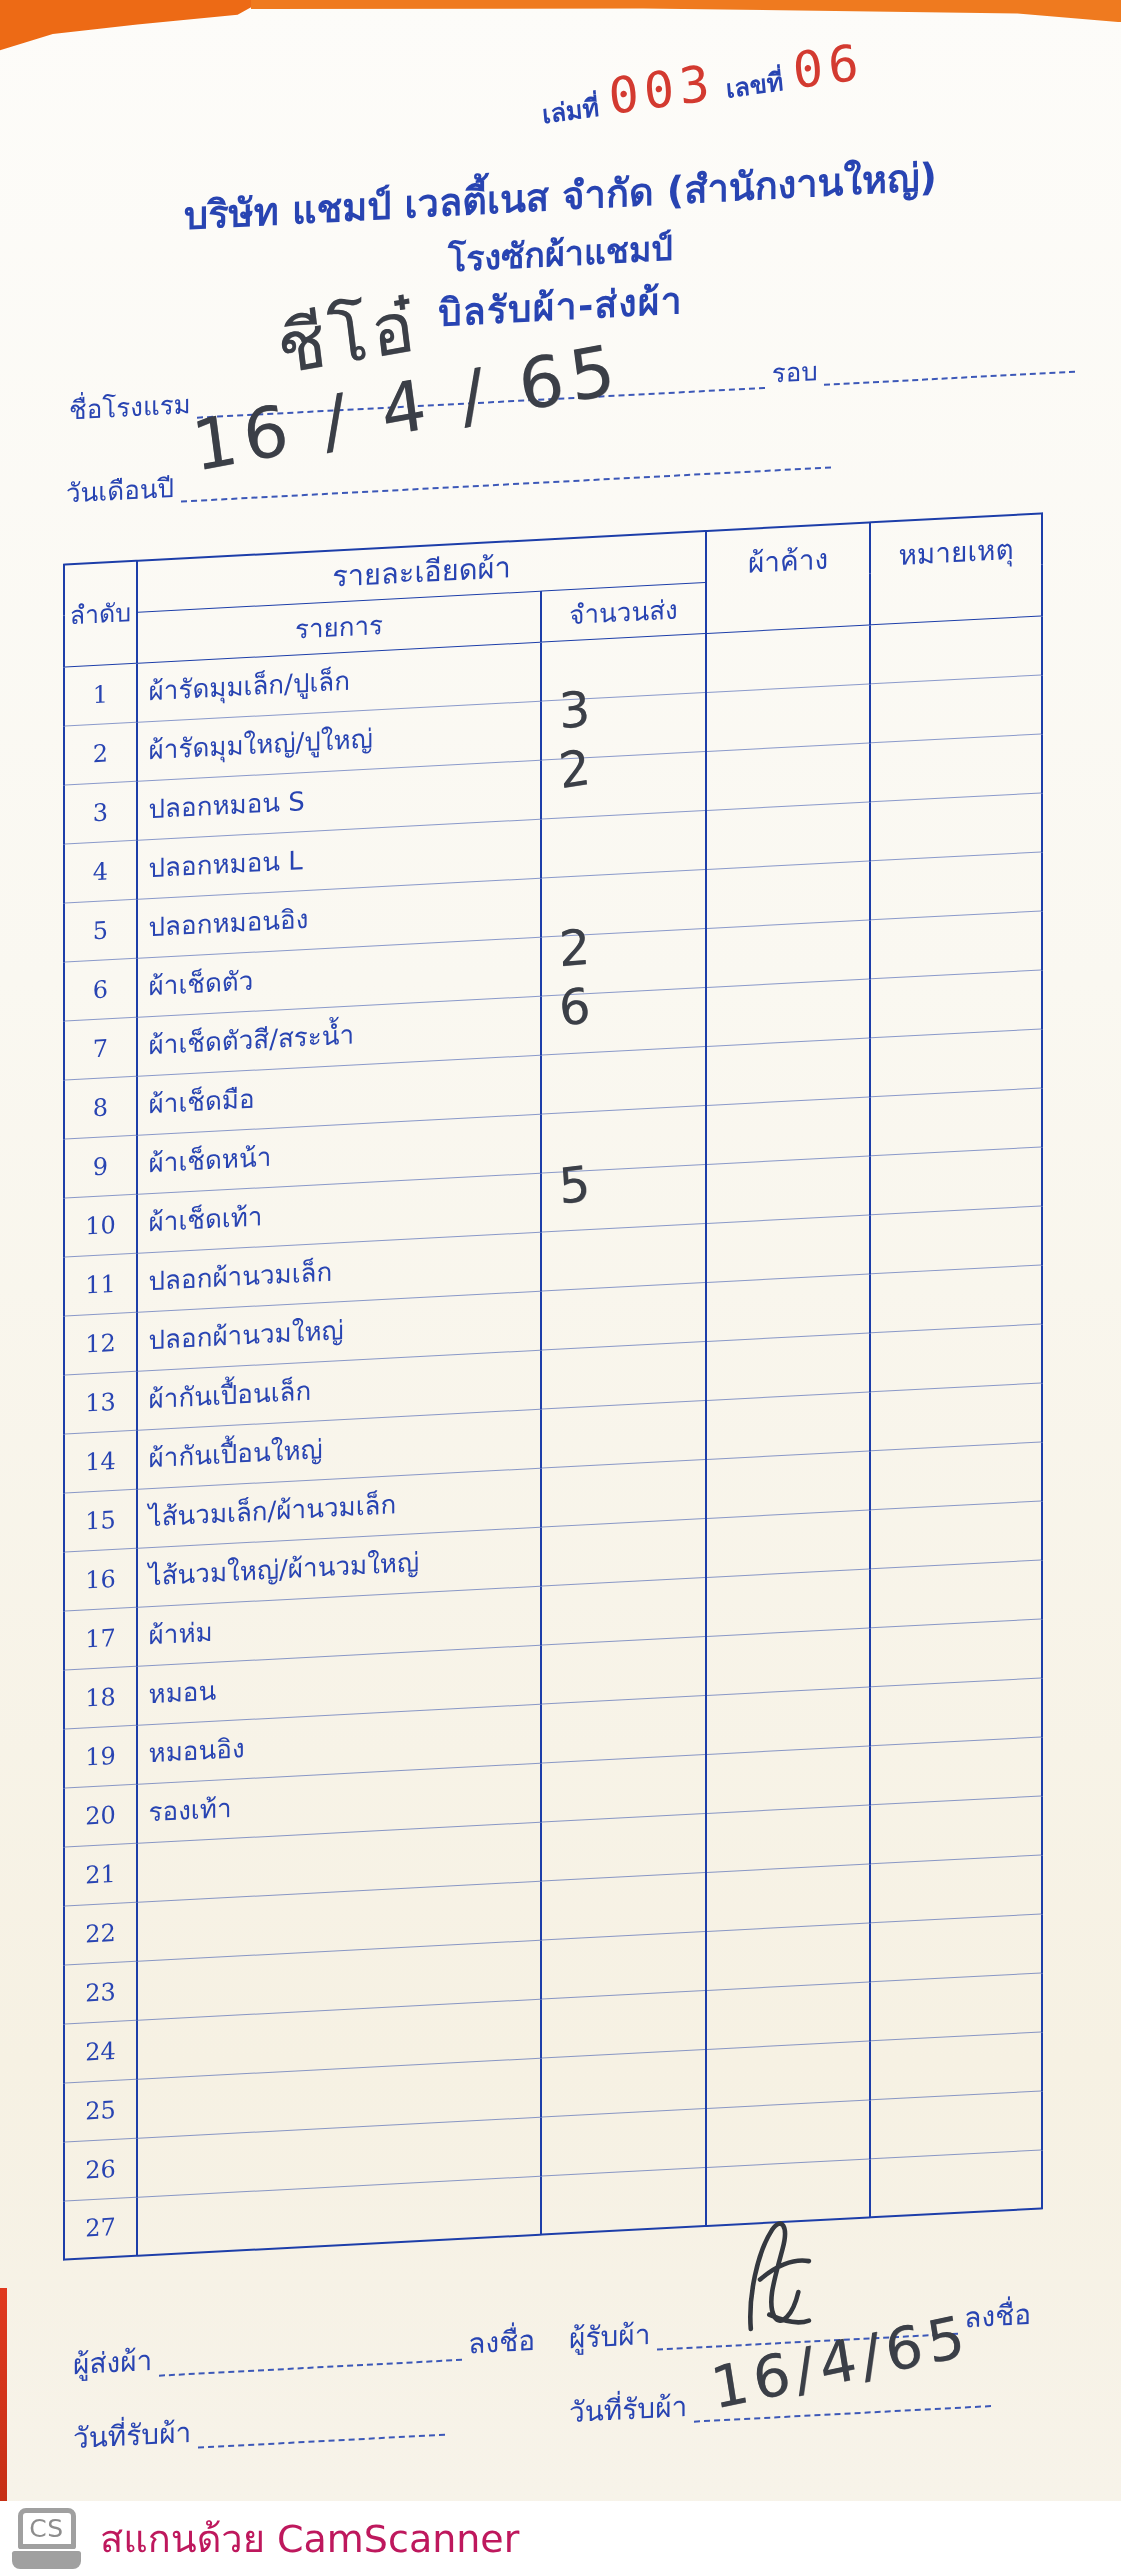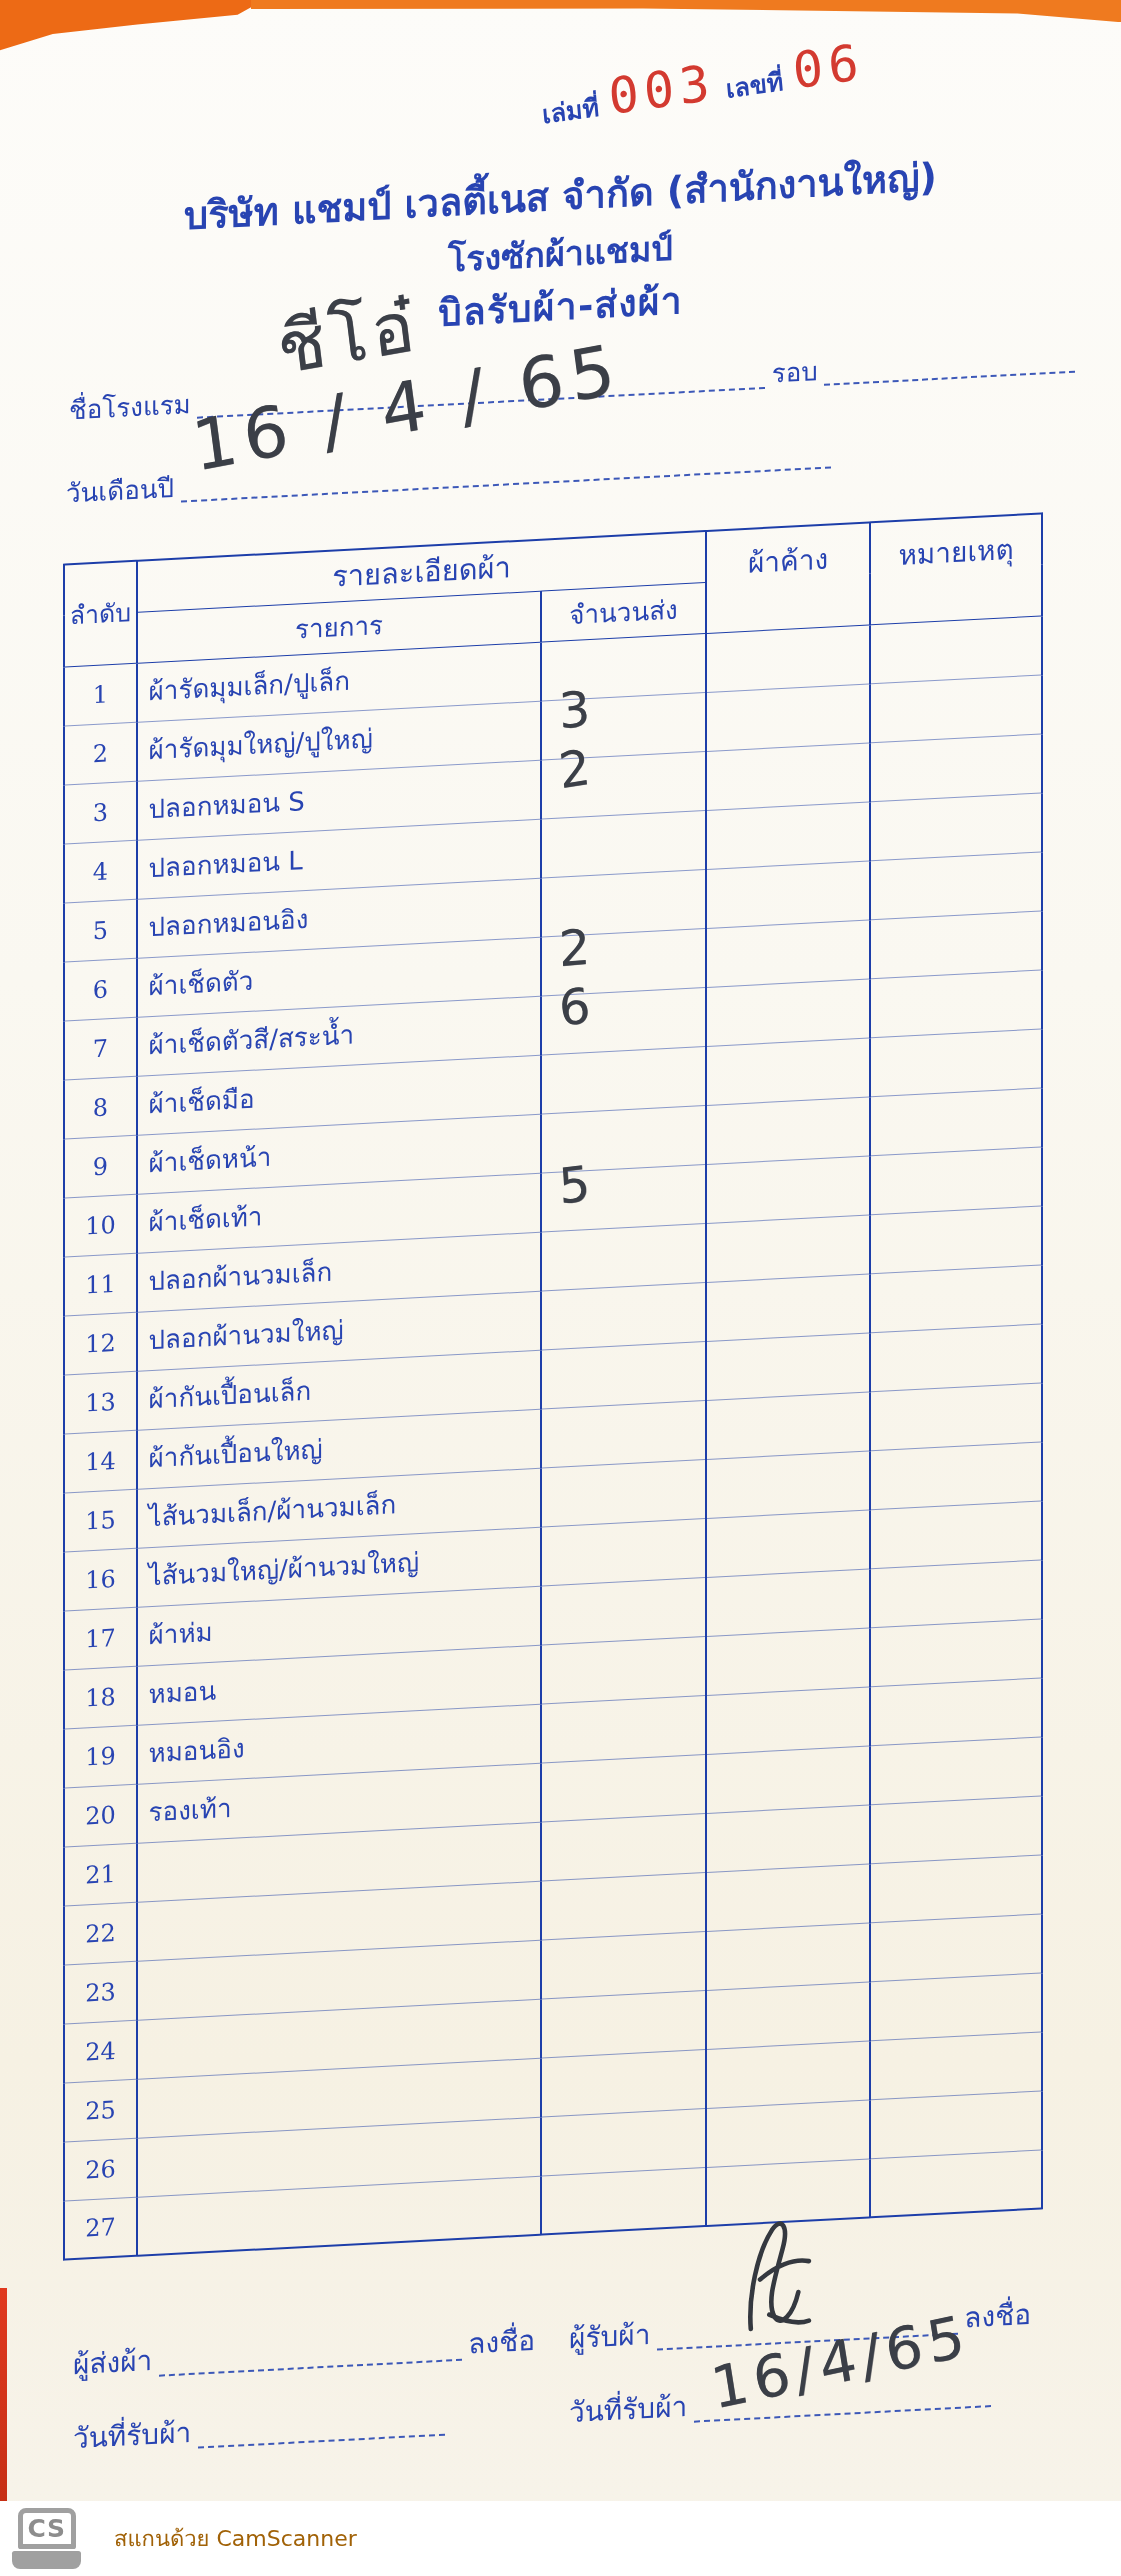"CS" .cs-logo { font-weight: 700 -> 400 }
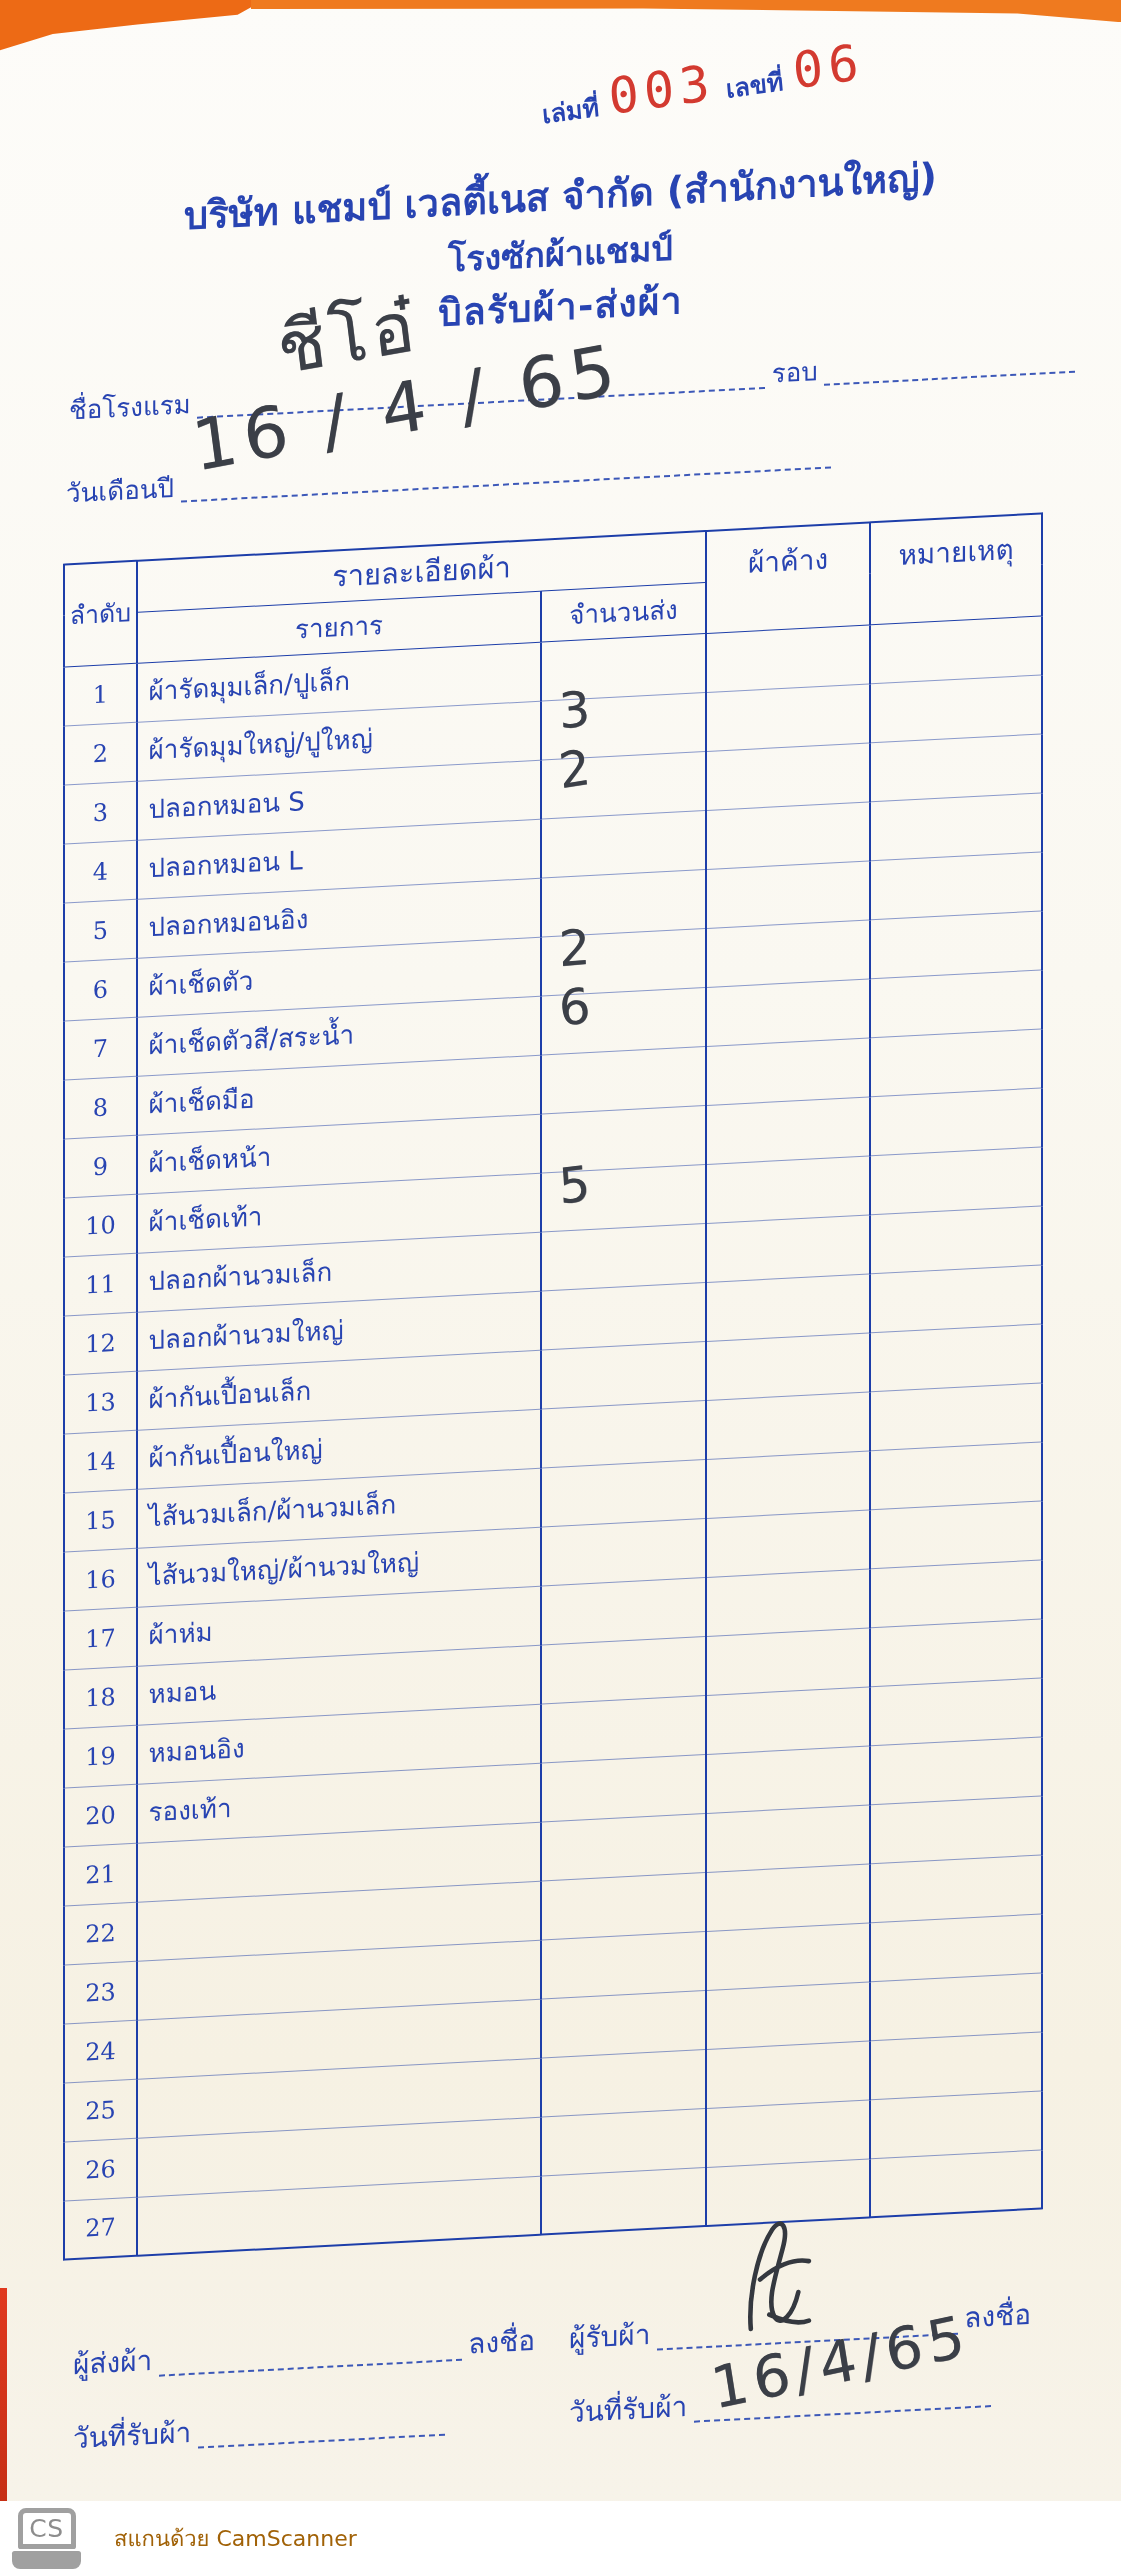"สแกนด้วย CamScanner" .cs-text { color: #a16207 -> #be185d; font-size: 22px -> 38px; margin-left: 33px -> 19px }
